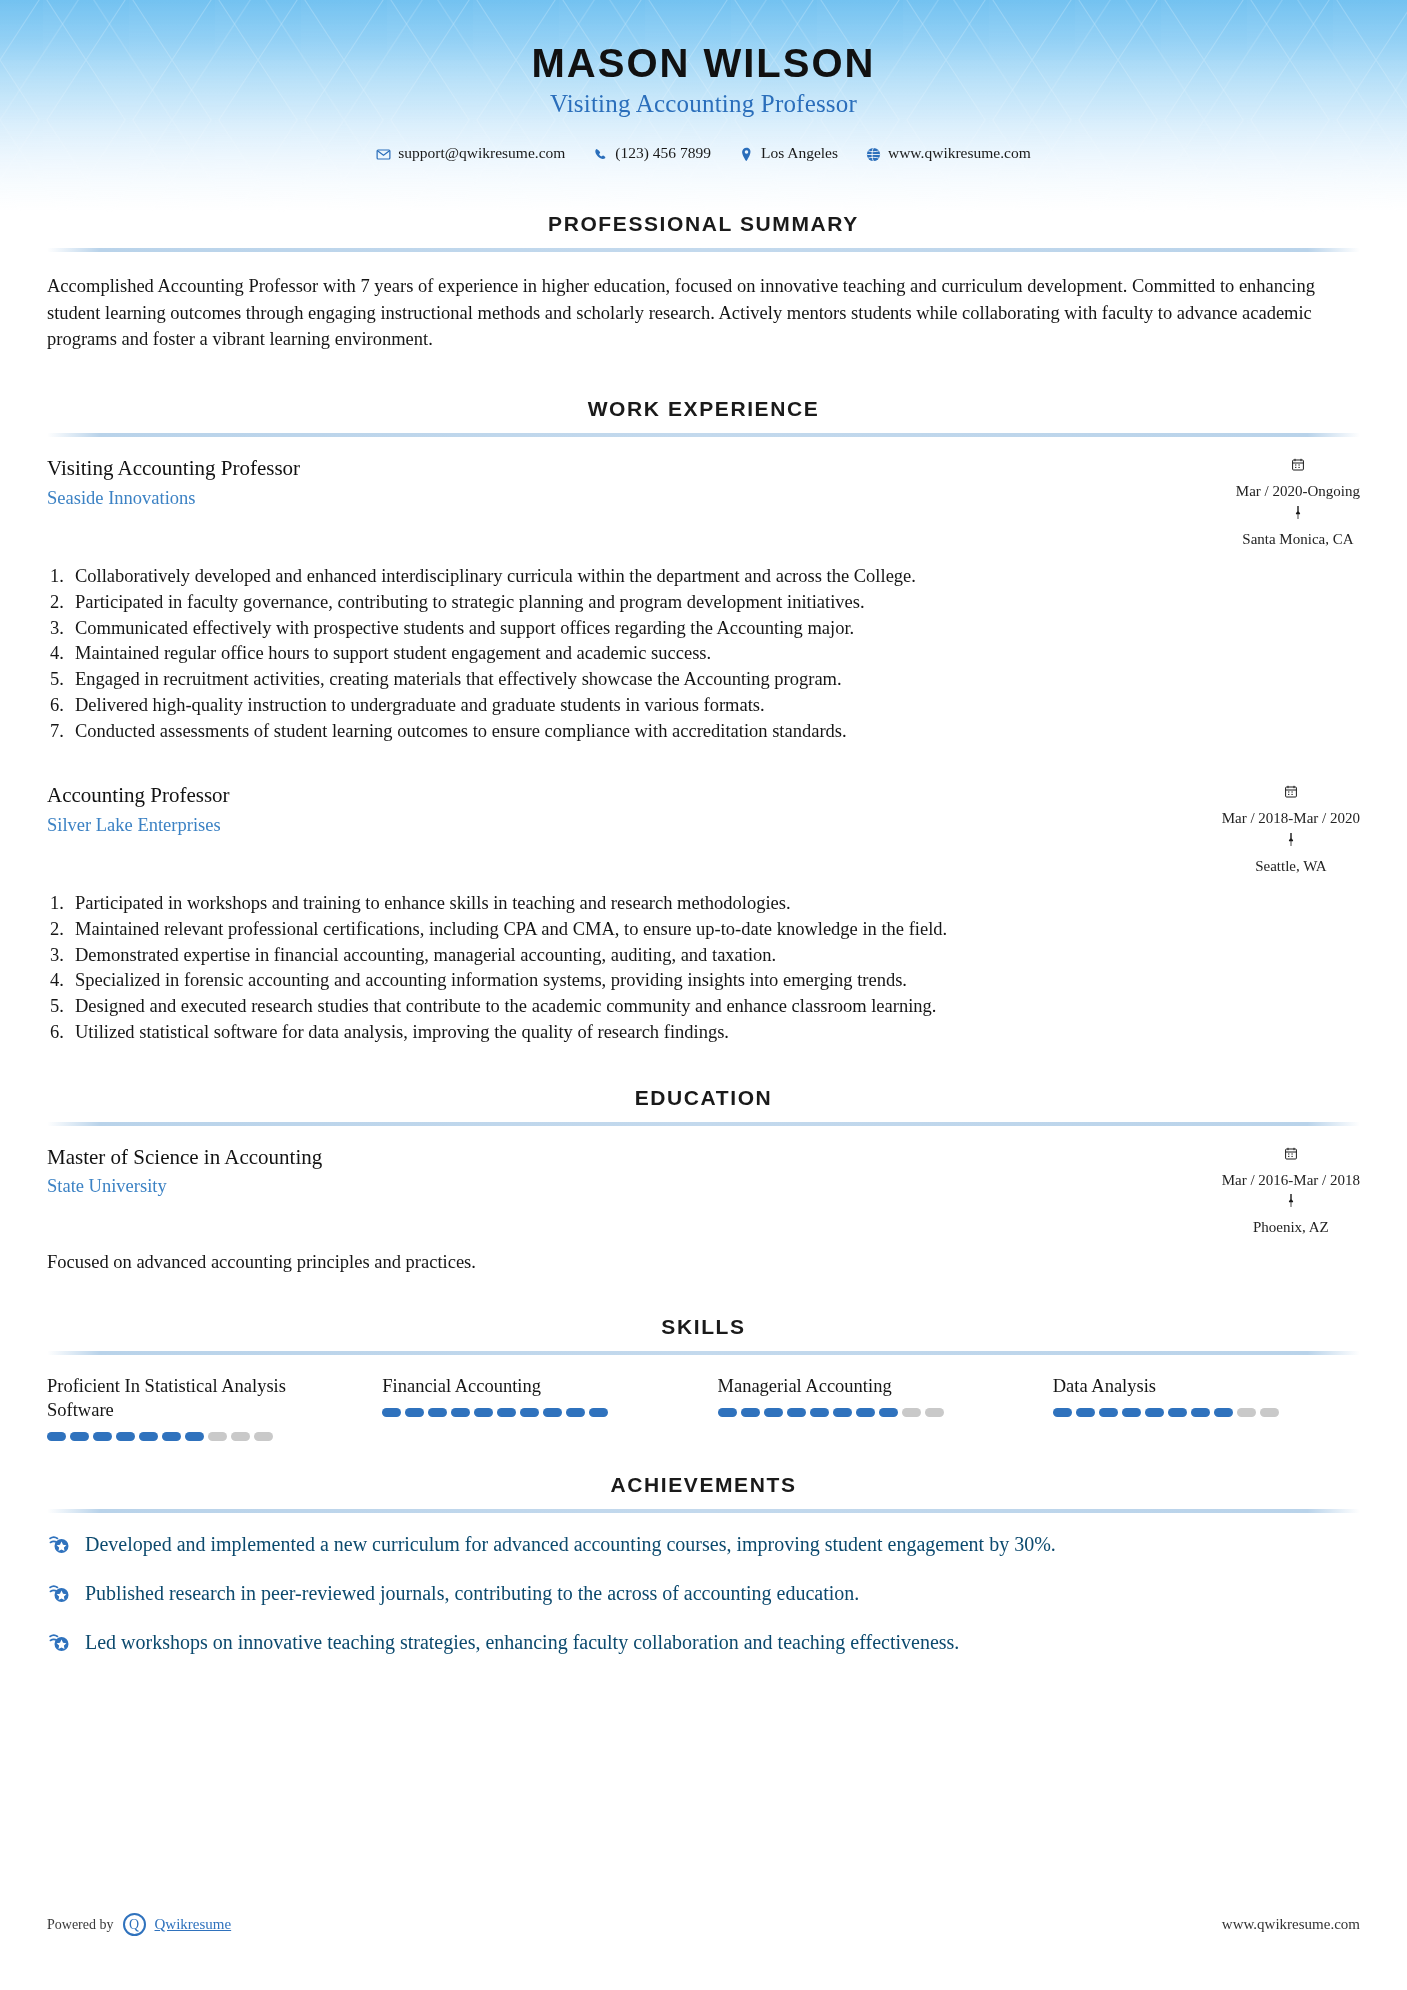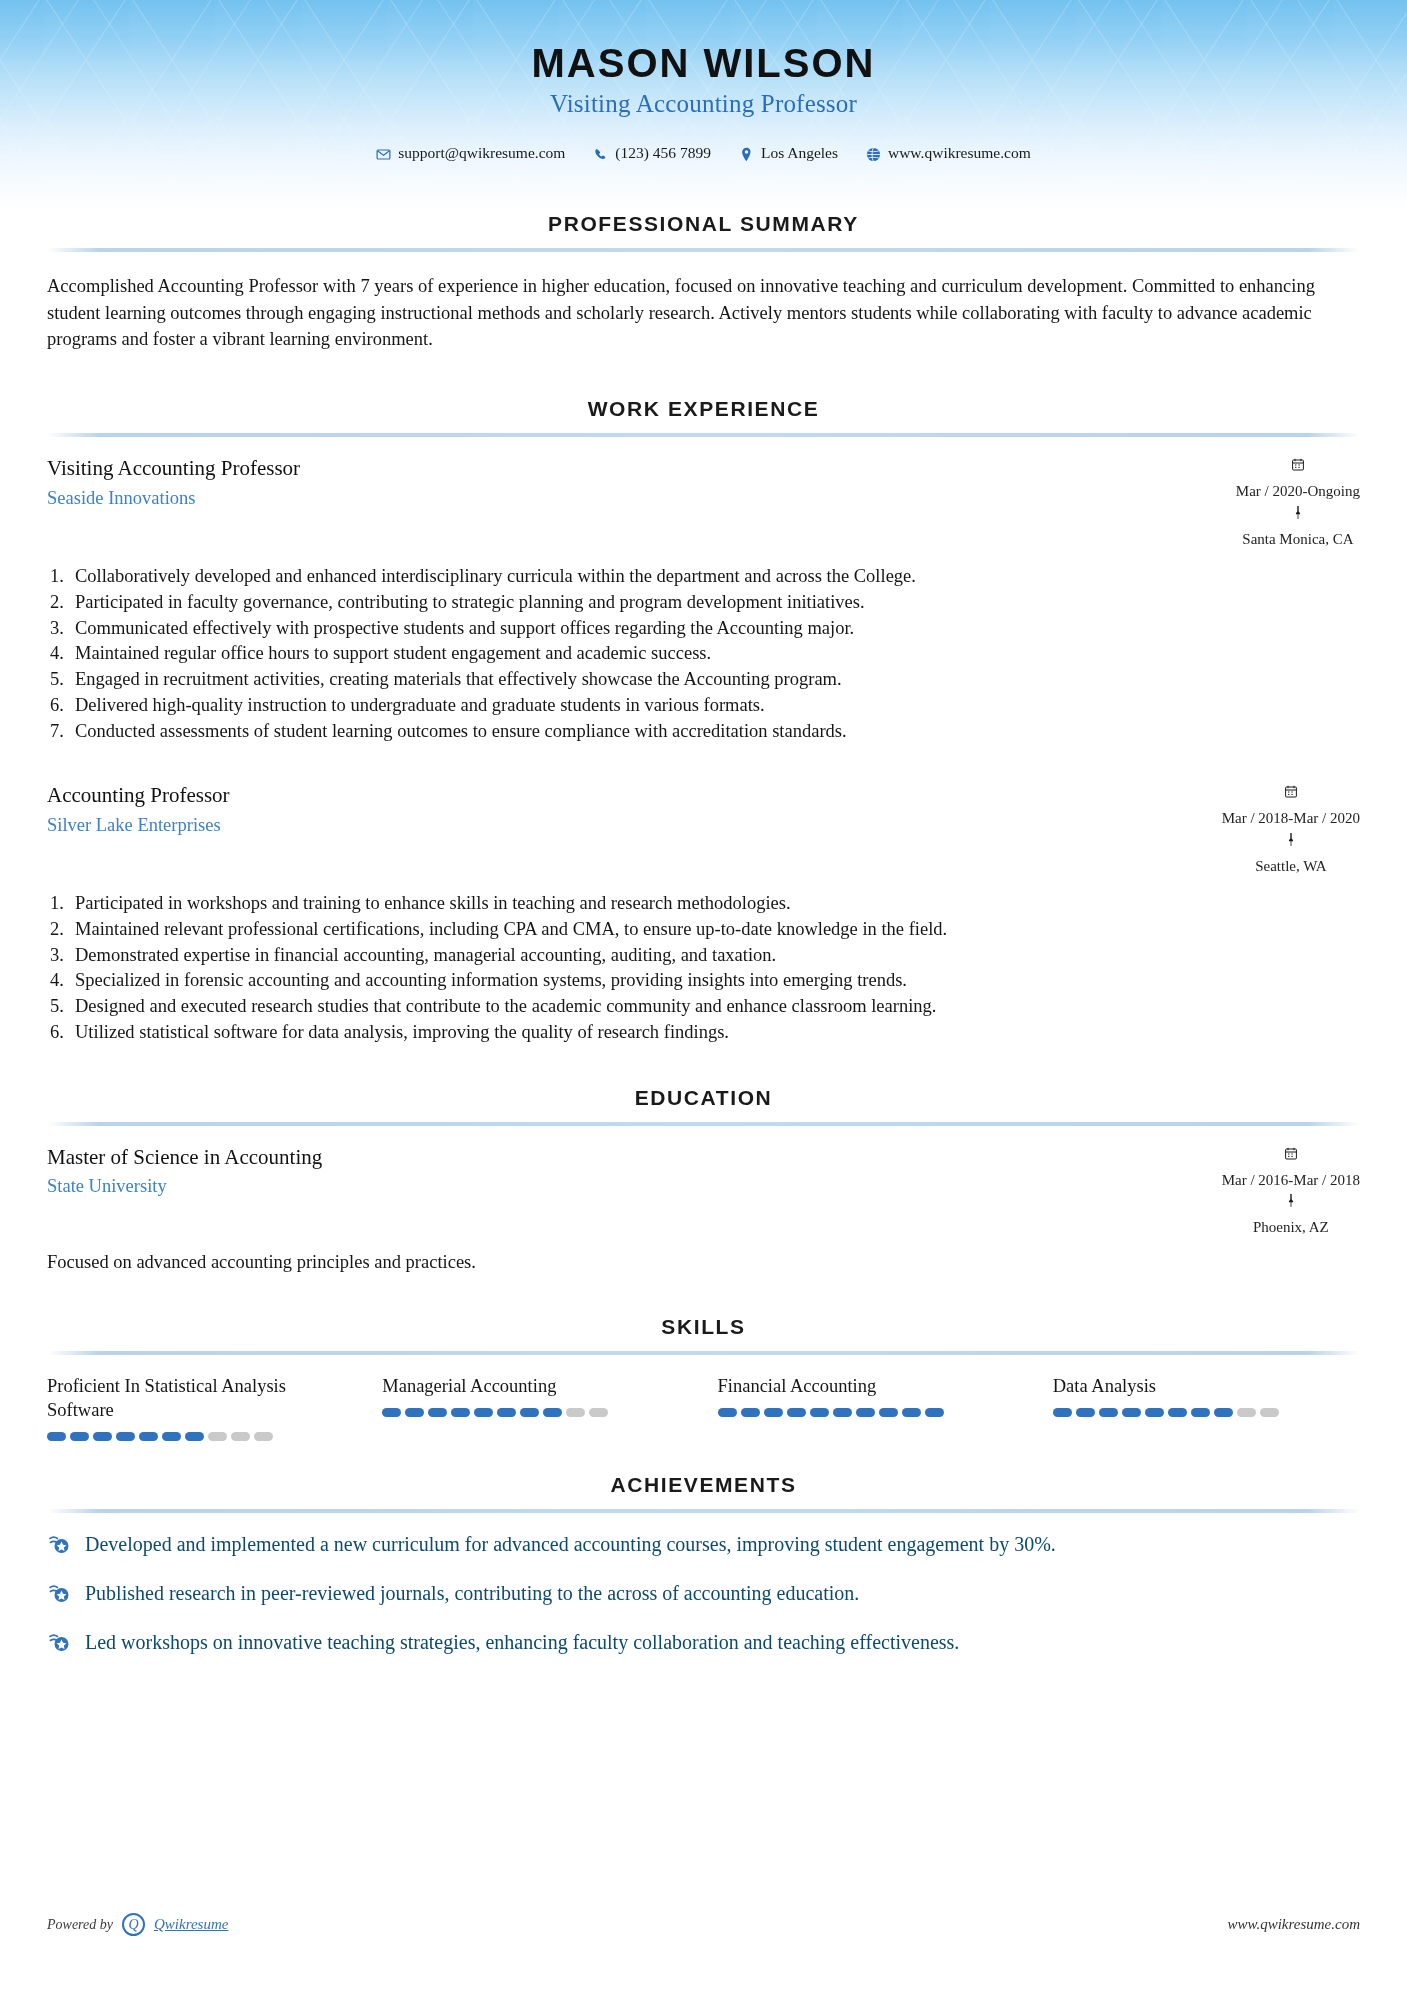"Managerial Accounting" div.skill { order: before "Financial Accounting" -> after "Financial Accounting" }
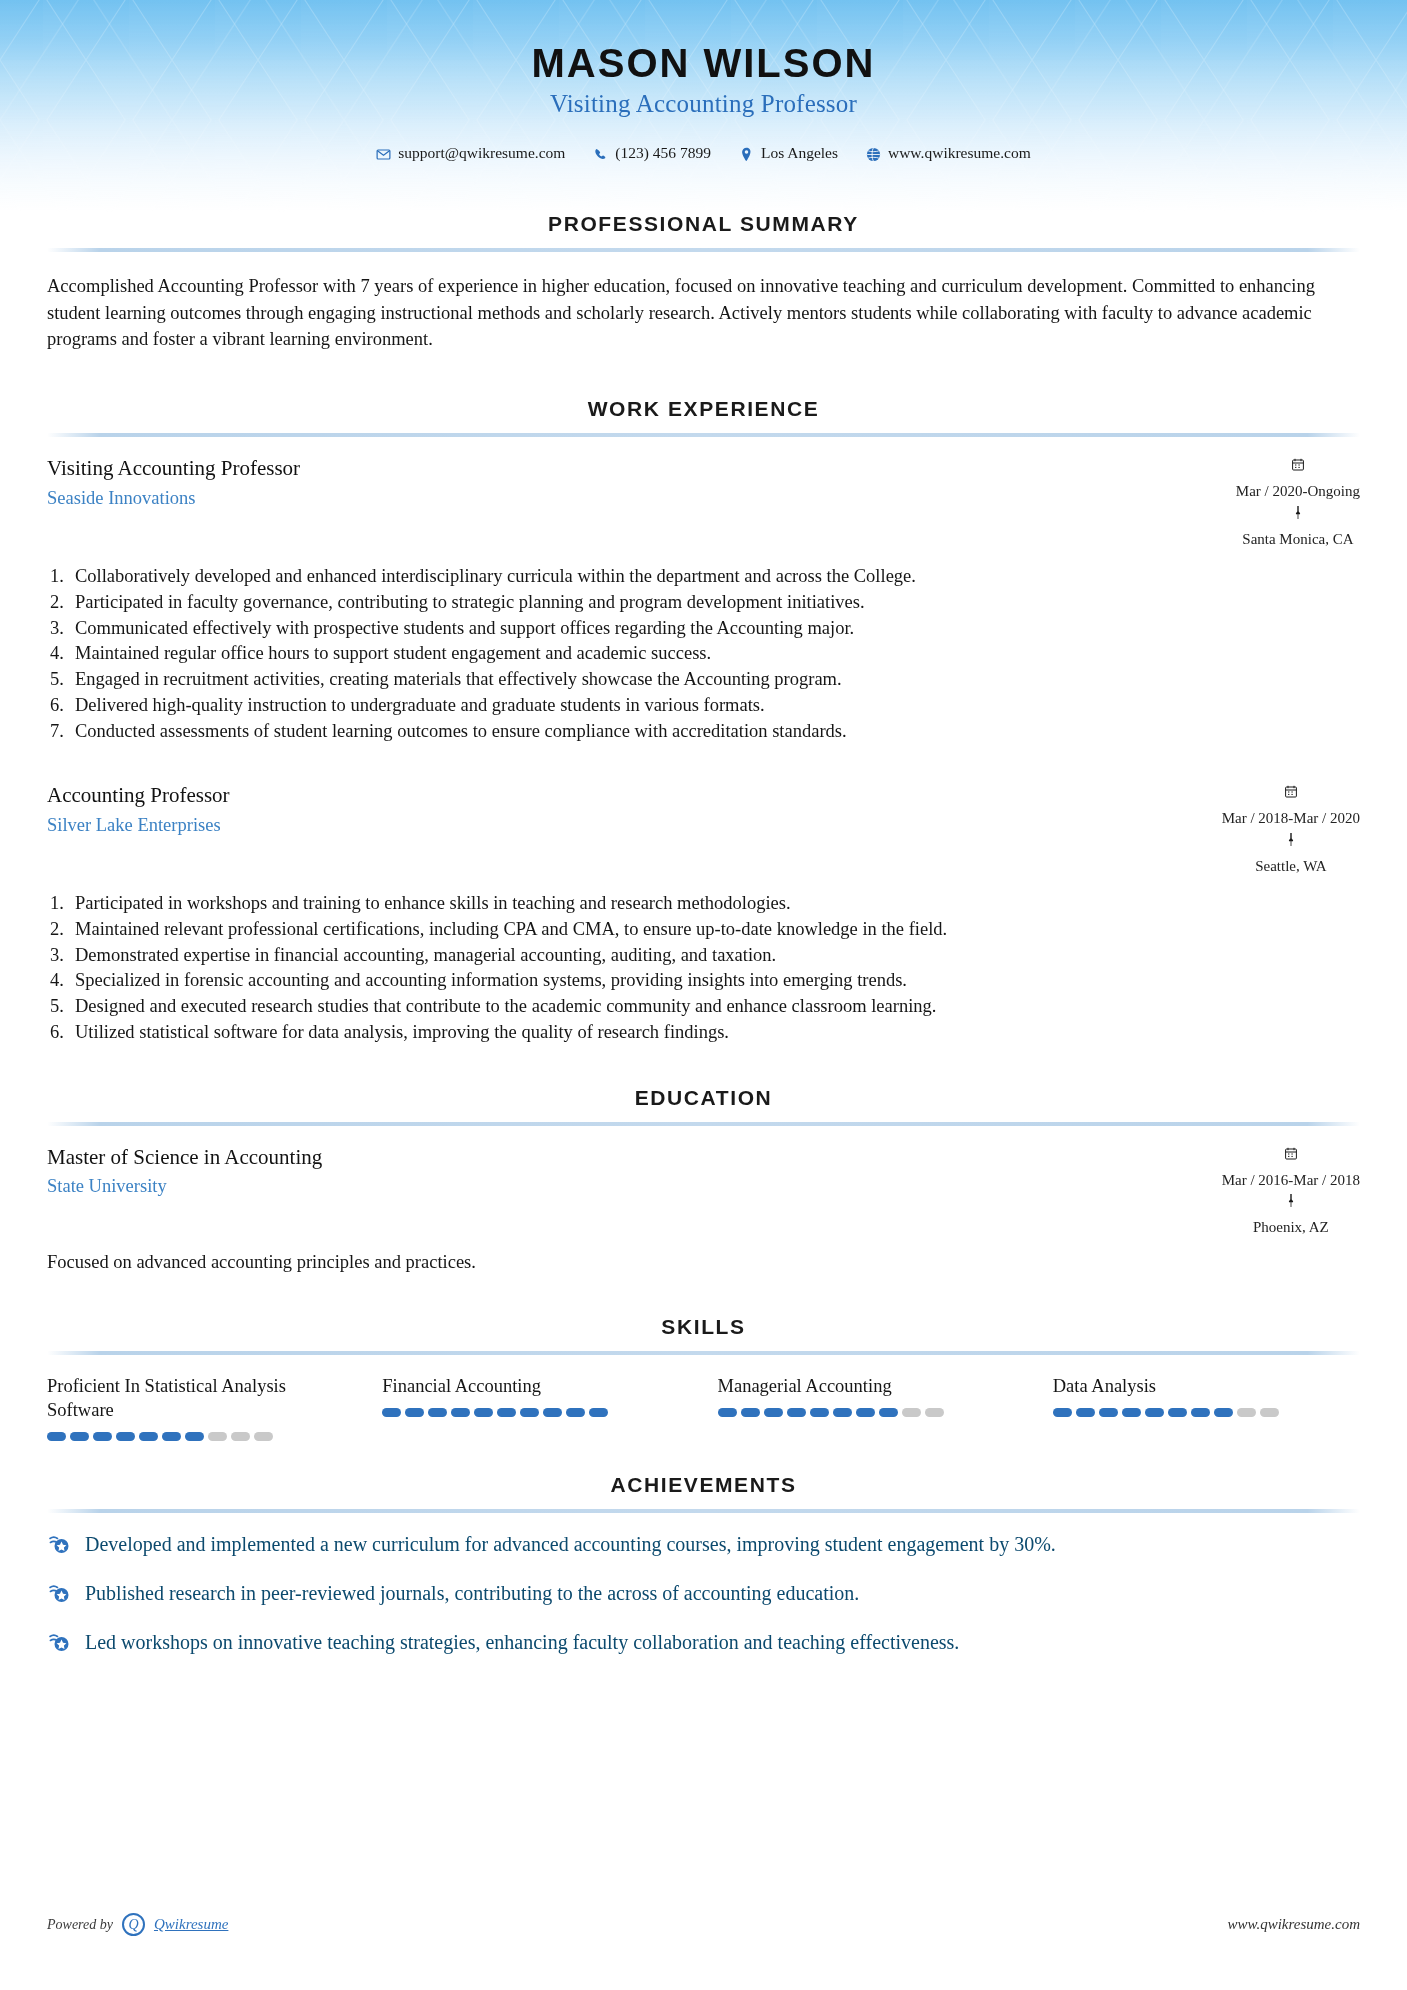"Powered by" .footer { font-style: italic -> none }
